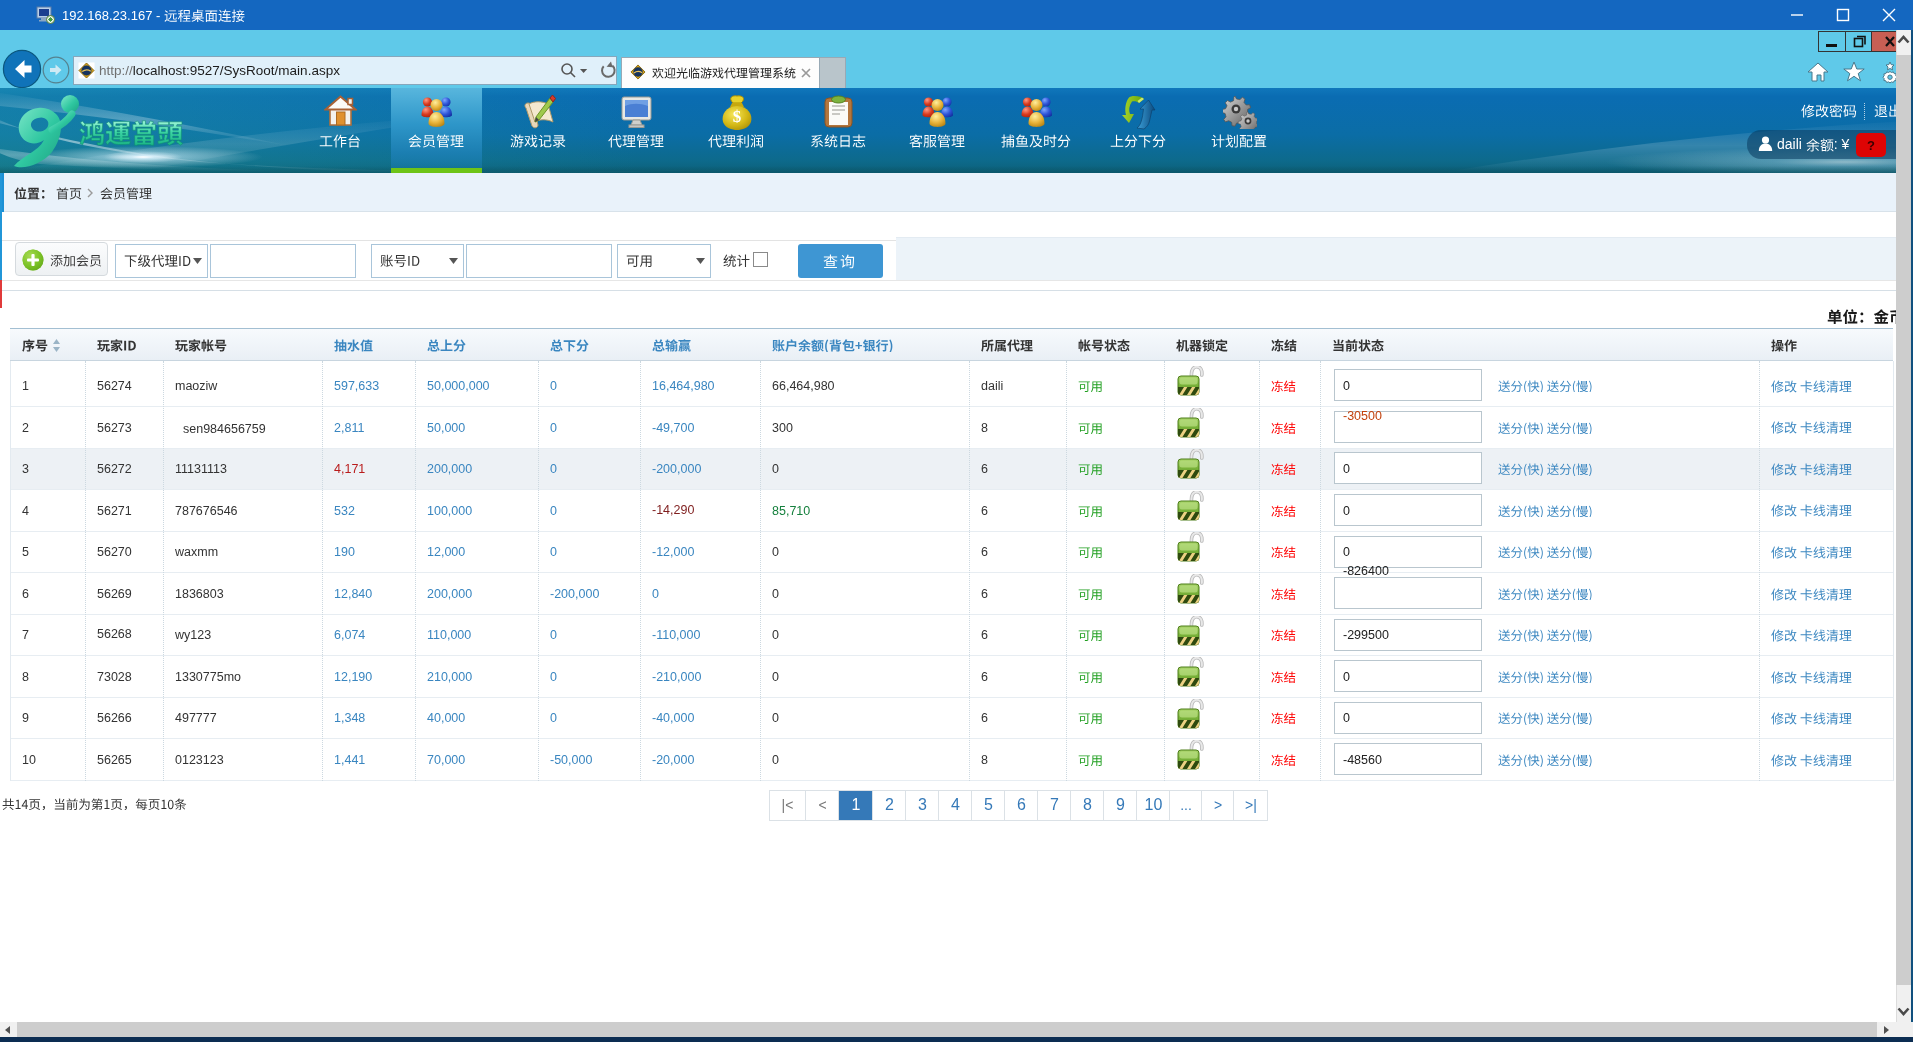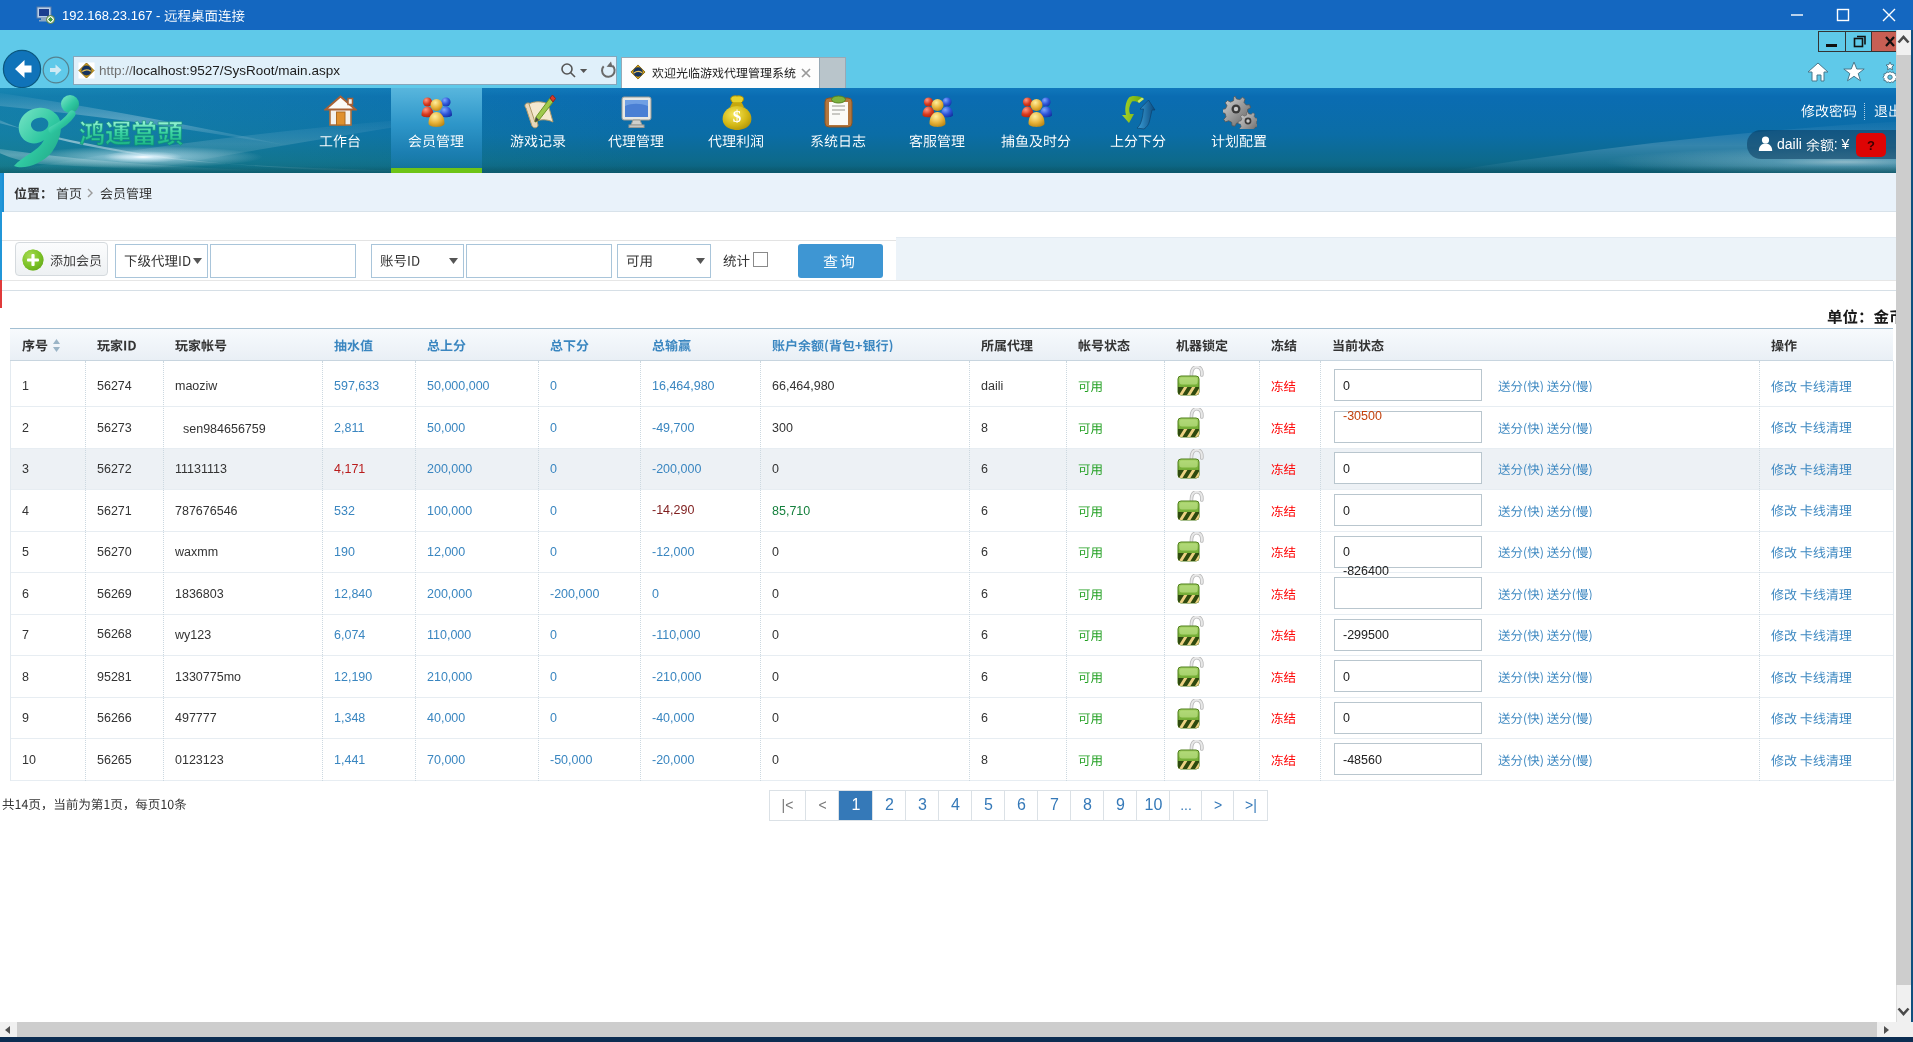"95281" span { text: 95281 -> 73028 }
